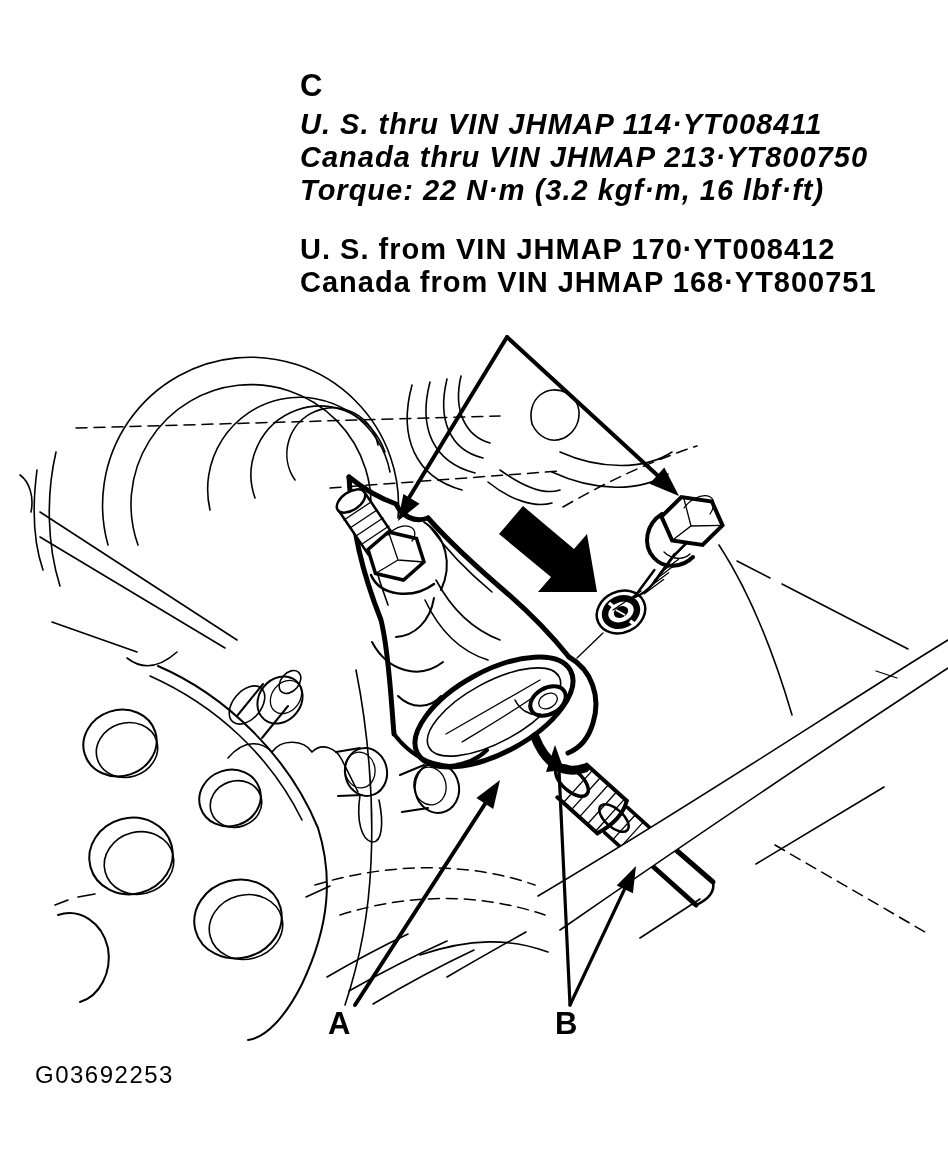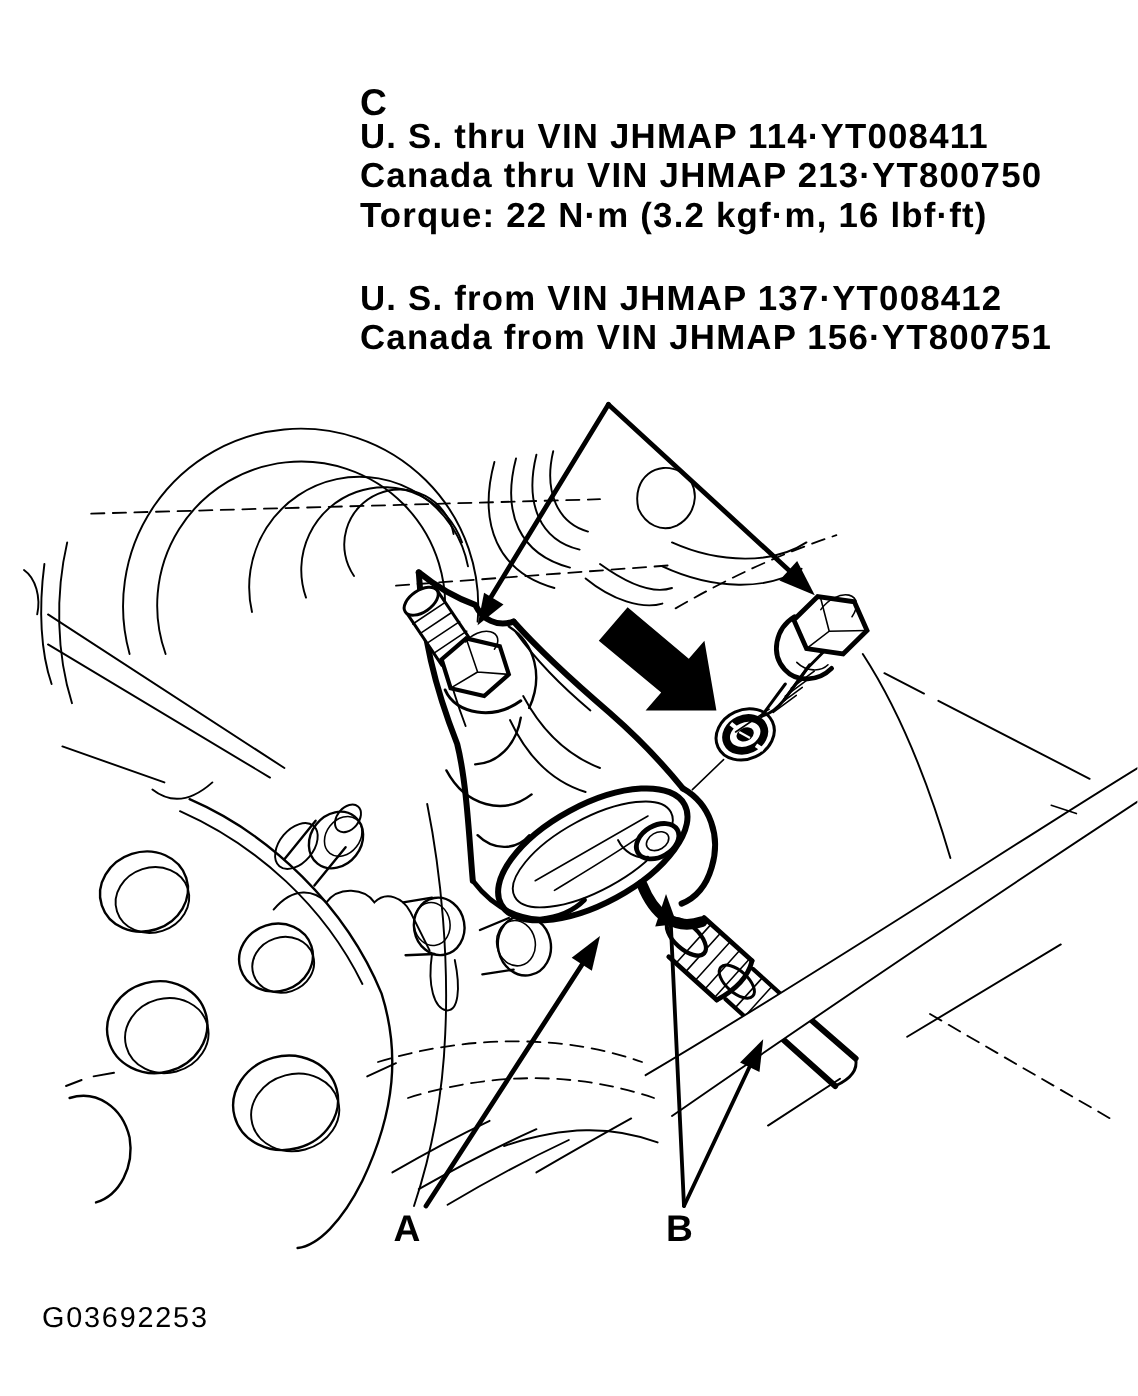"U. S. thru VIN JHMAP" div.spec { font-style: none -> italic; top: 98px -> 108px }
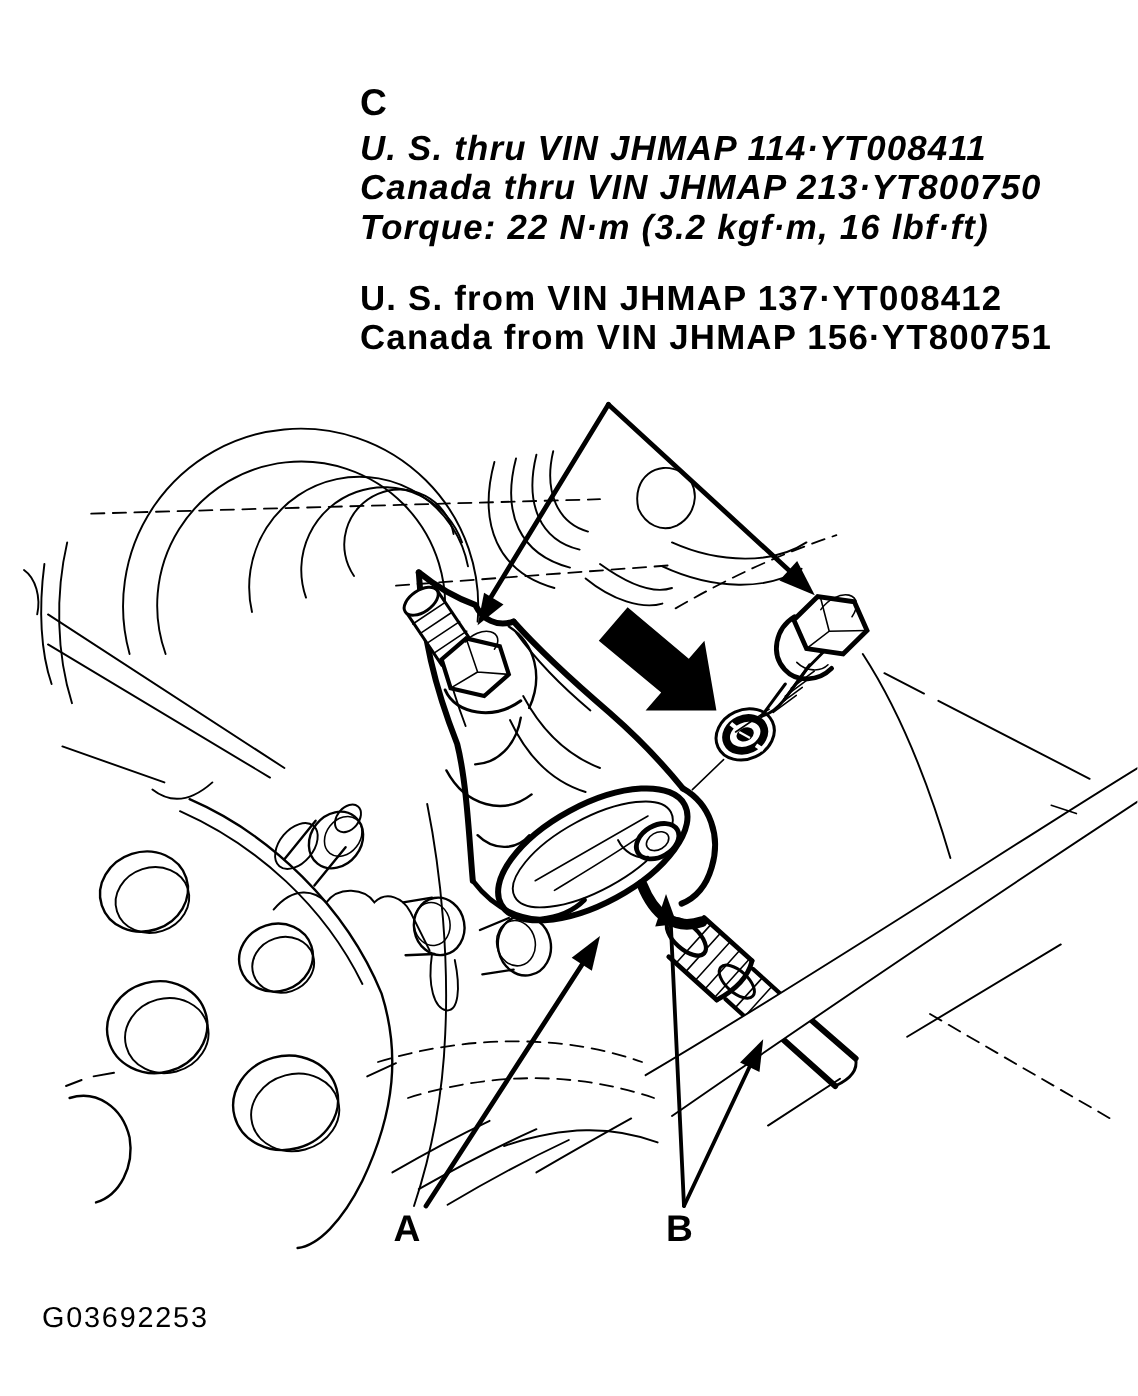"U. S. from VIN JHMAP" div { text: 137 -> 170 }
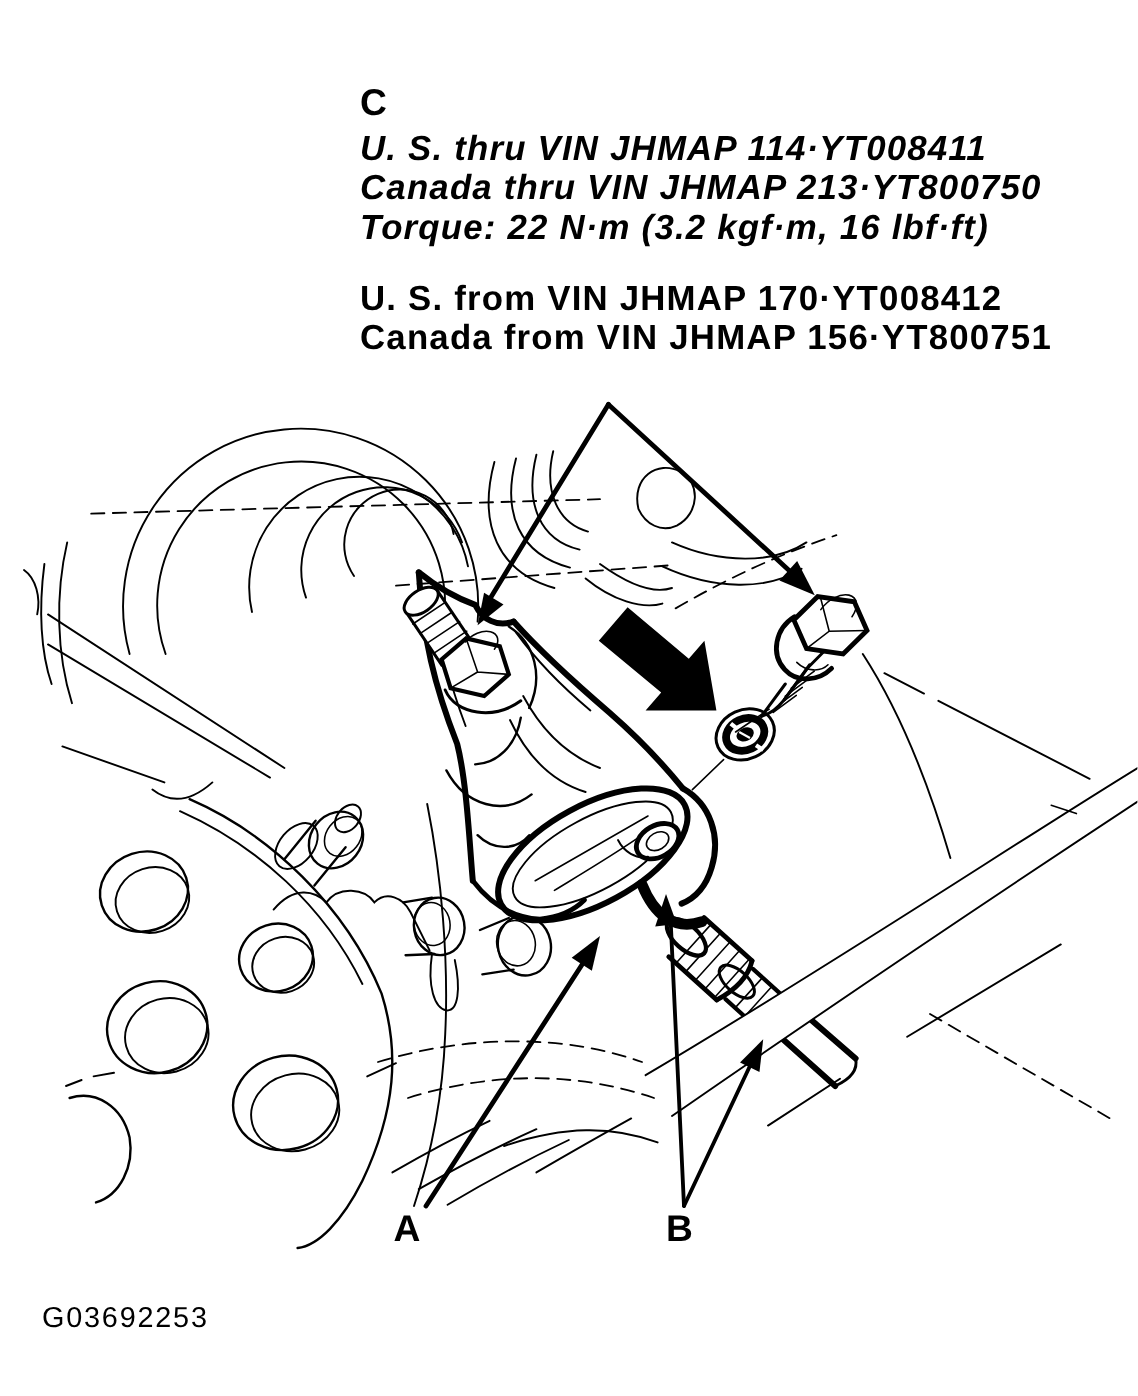"Canada from VIN JHMAP 156·YT800751" div { text: 156 -> 168 }
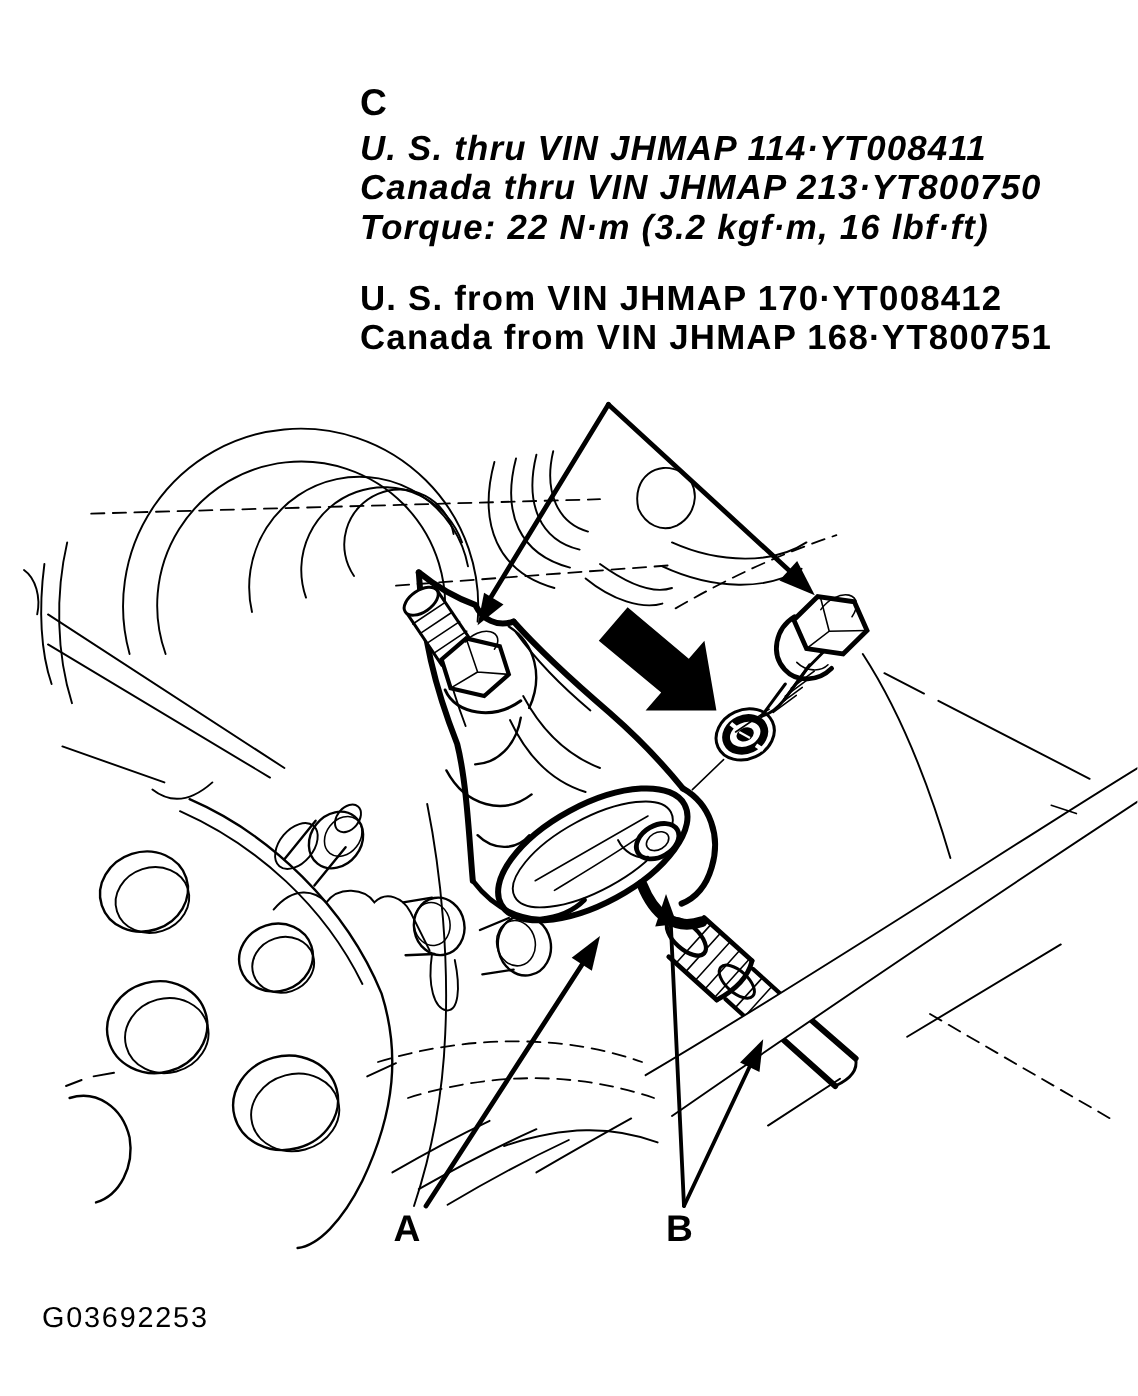"G03692253" div { top: 1085px -> 1061px }
